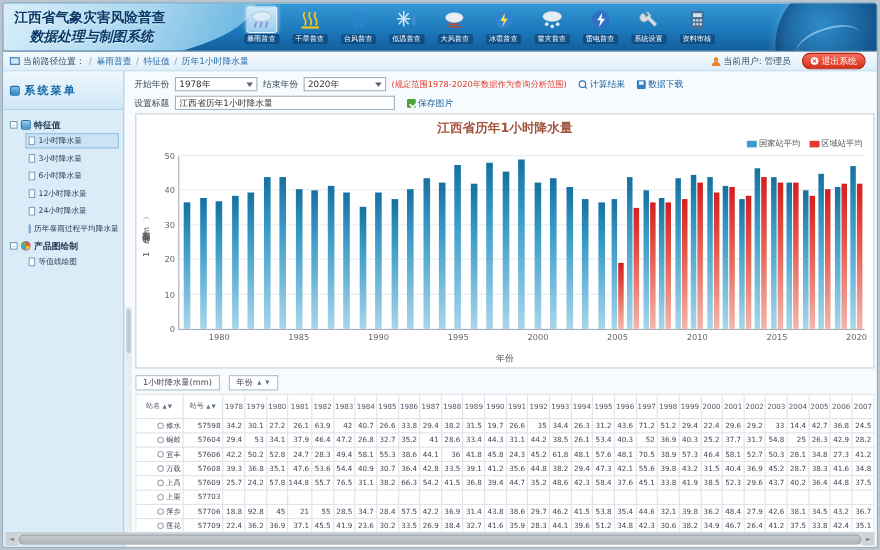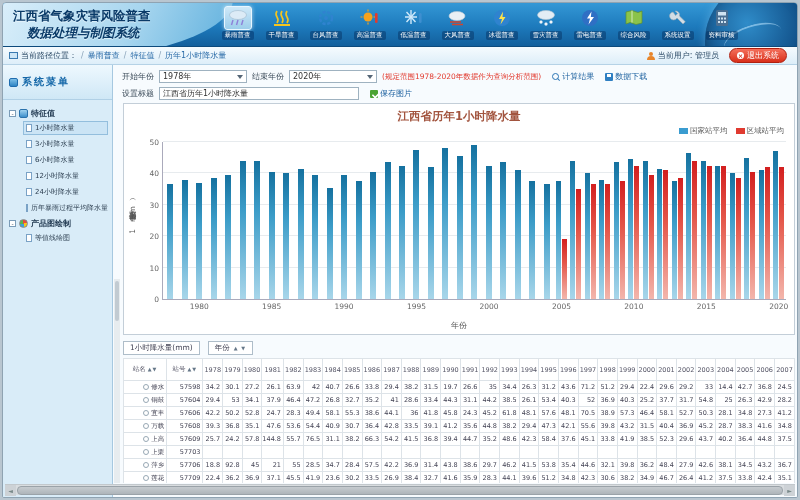"高温普查" div.nav-item { html: <div> <span> <svg> <circle></circle> <g> <line></line> <line></line> <line></line> <line></line> </g> <rect></rect> </svg> </span> <span>高温普查</span> </div> -> none }
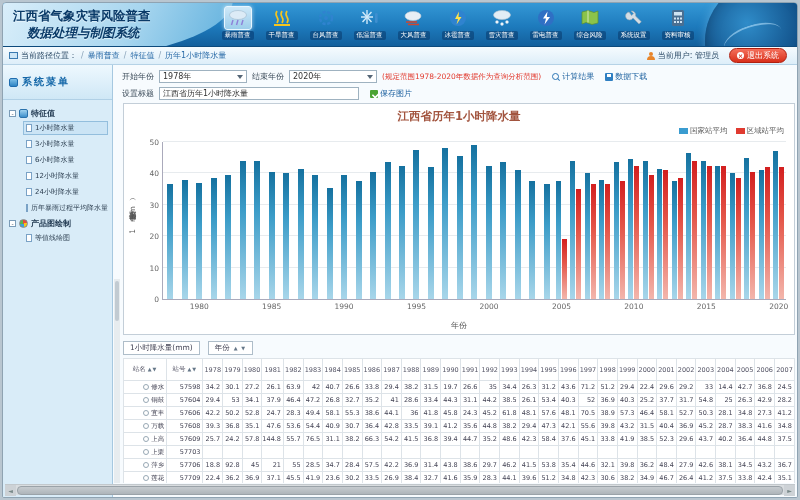"综合风险" div.nav-item { html: <div> <span> <svg> <polygon></polygon> <polyline></polyline> </svg> </span> <span>综合风险</span> </div> -> none }
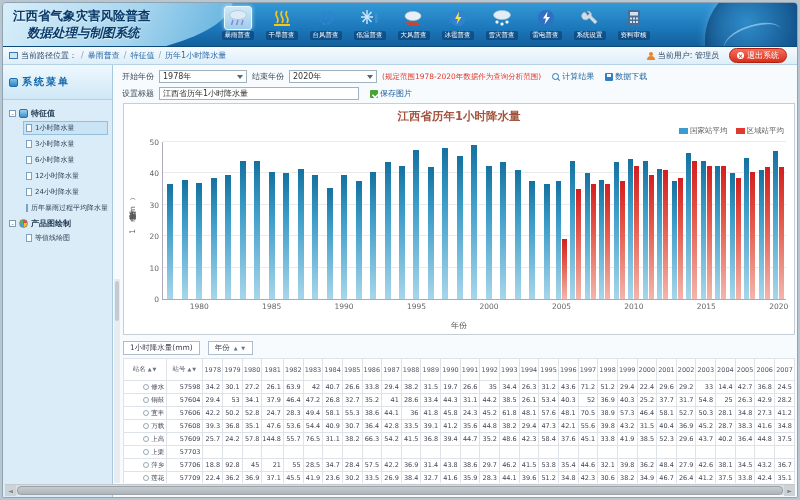"1978年" .selbox { width: 88px -> 75px }
